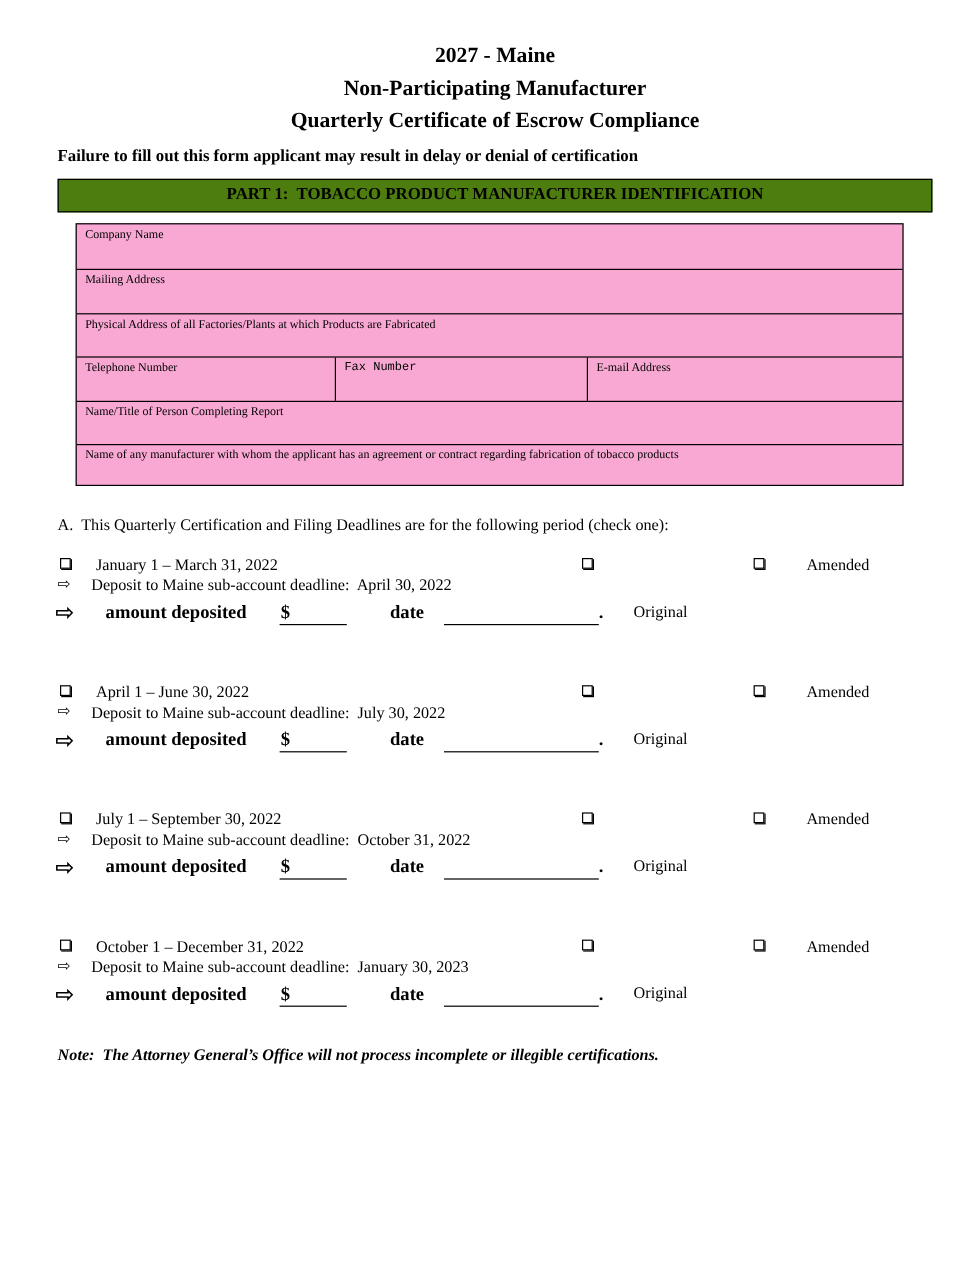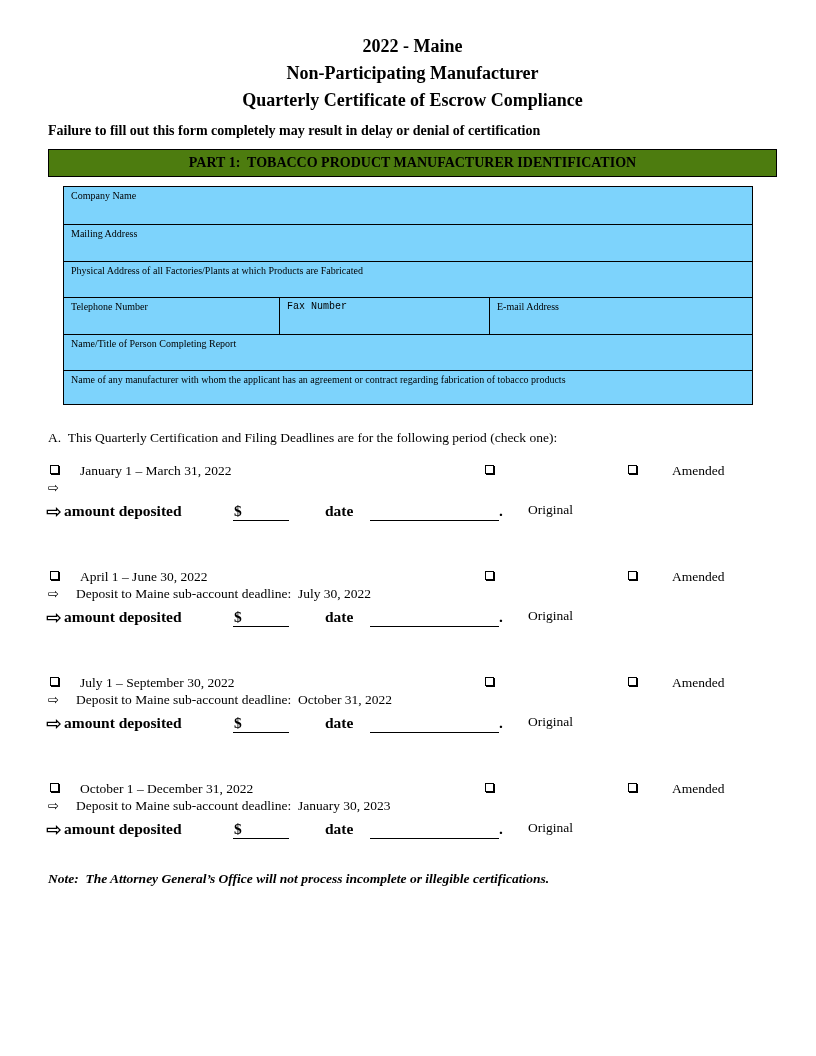"2022 - Maine" div.title-line { text: 2022 -> 2027 }
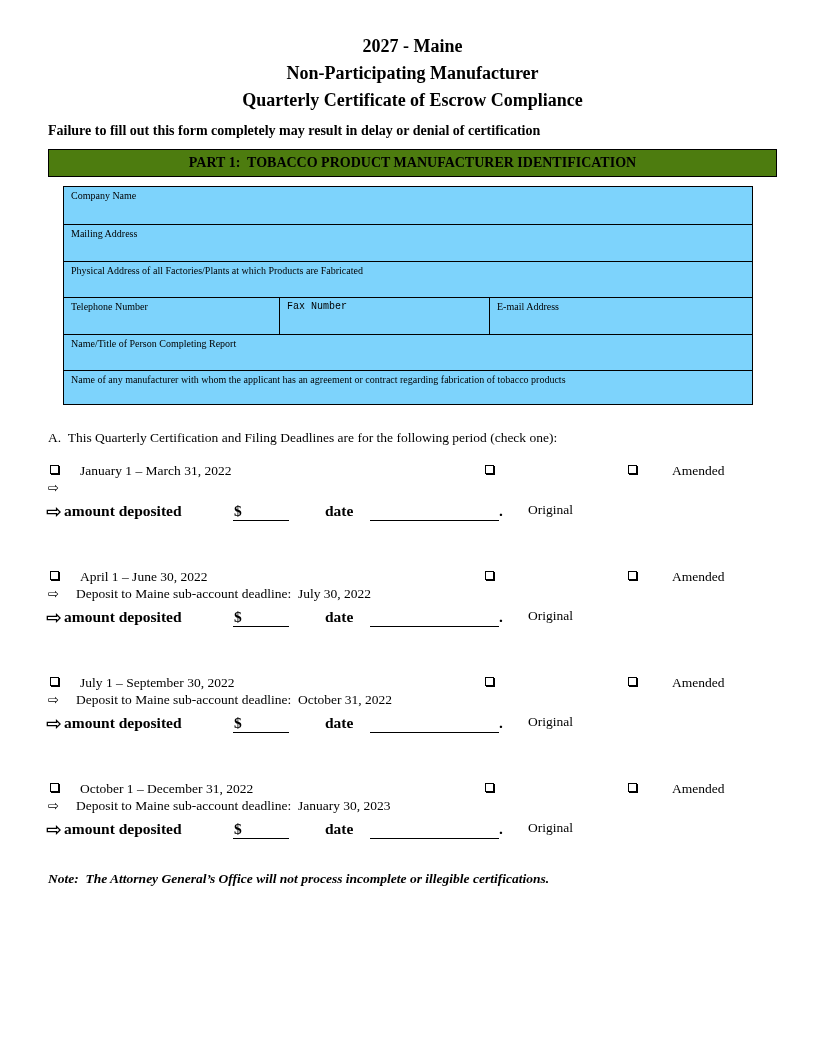"Failure to fill out this" div.warning { text: completely -> applicant }
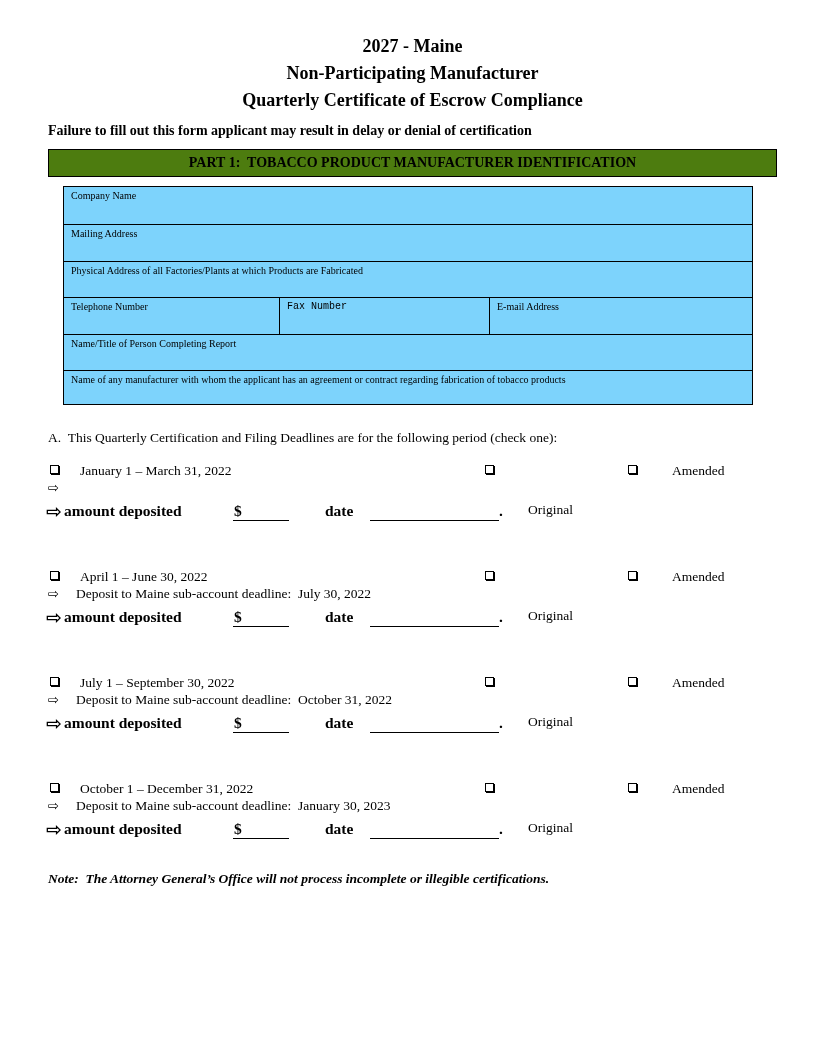"Company Name" .id-table { background: #7dd3fc -> #f9a8d4 }
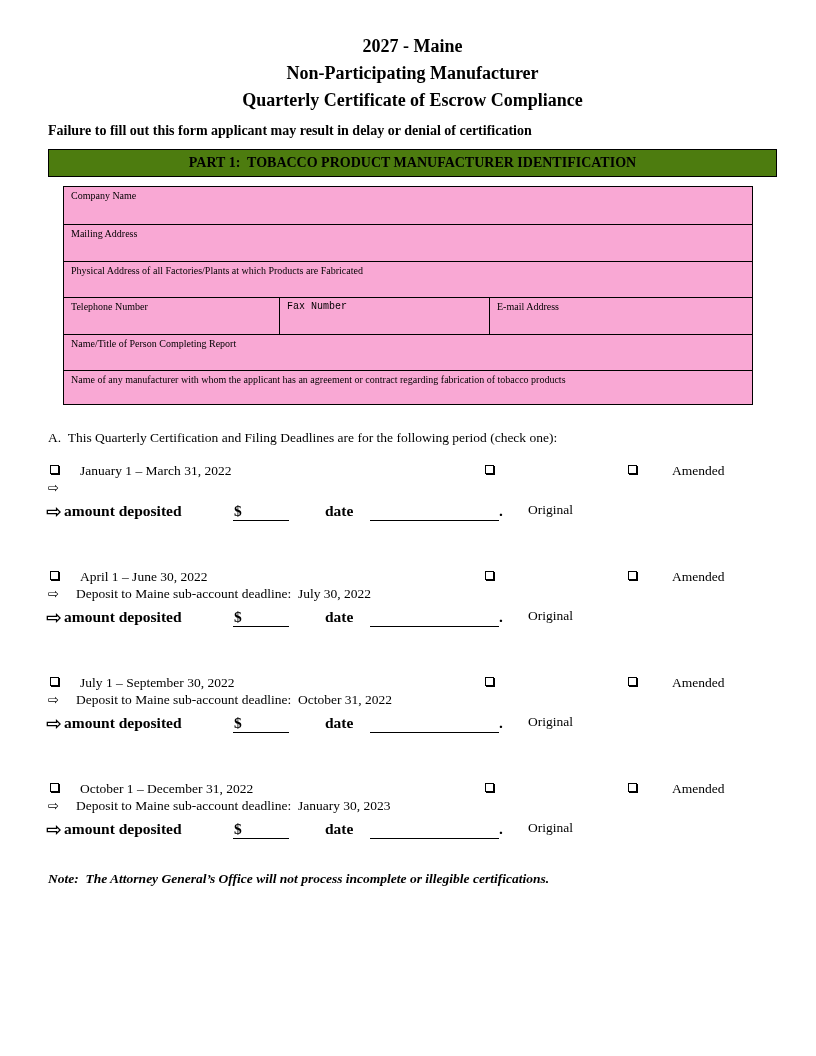"Deposit to Maine sub-account deadline: April" span.t135 { html: none -> <span>Deposit to Maine sub-account deadline: April 30, 2022</span> }
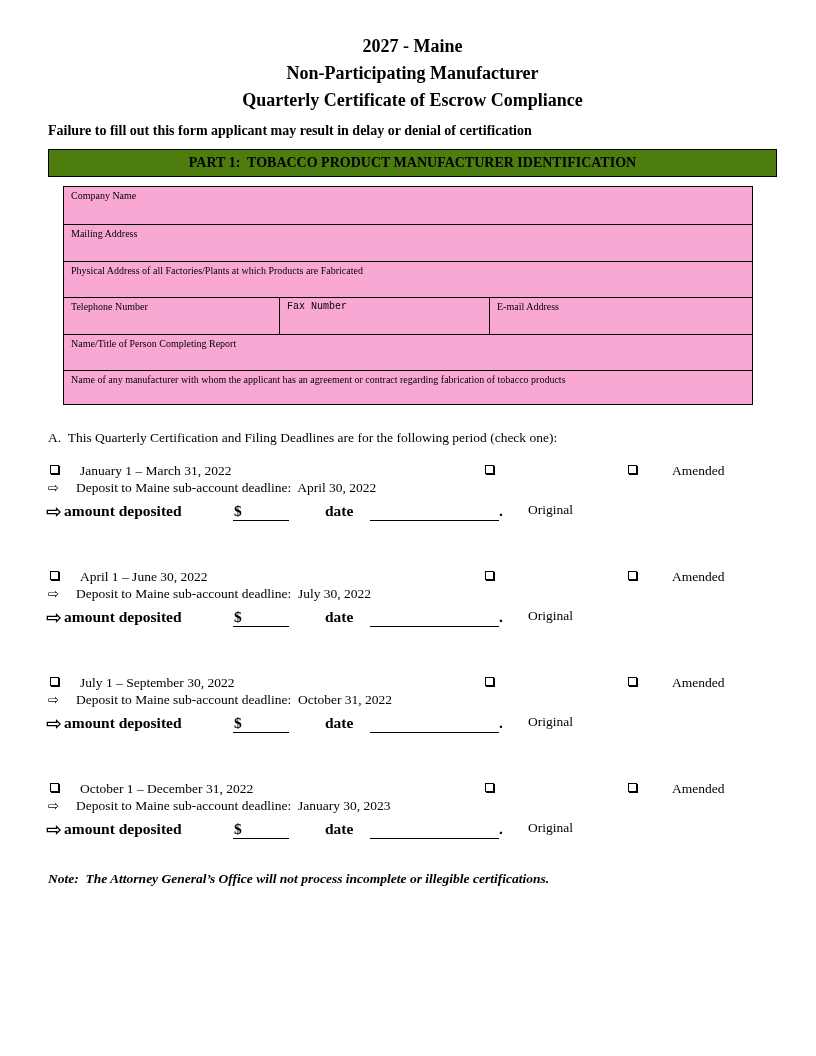"amount deposited" .pos-amt { left: 16px -> 40px }
